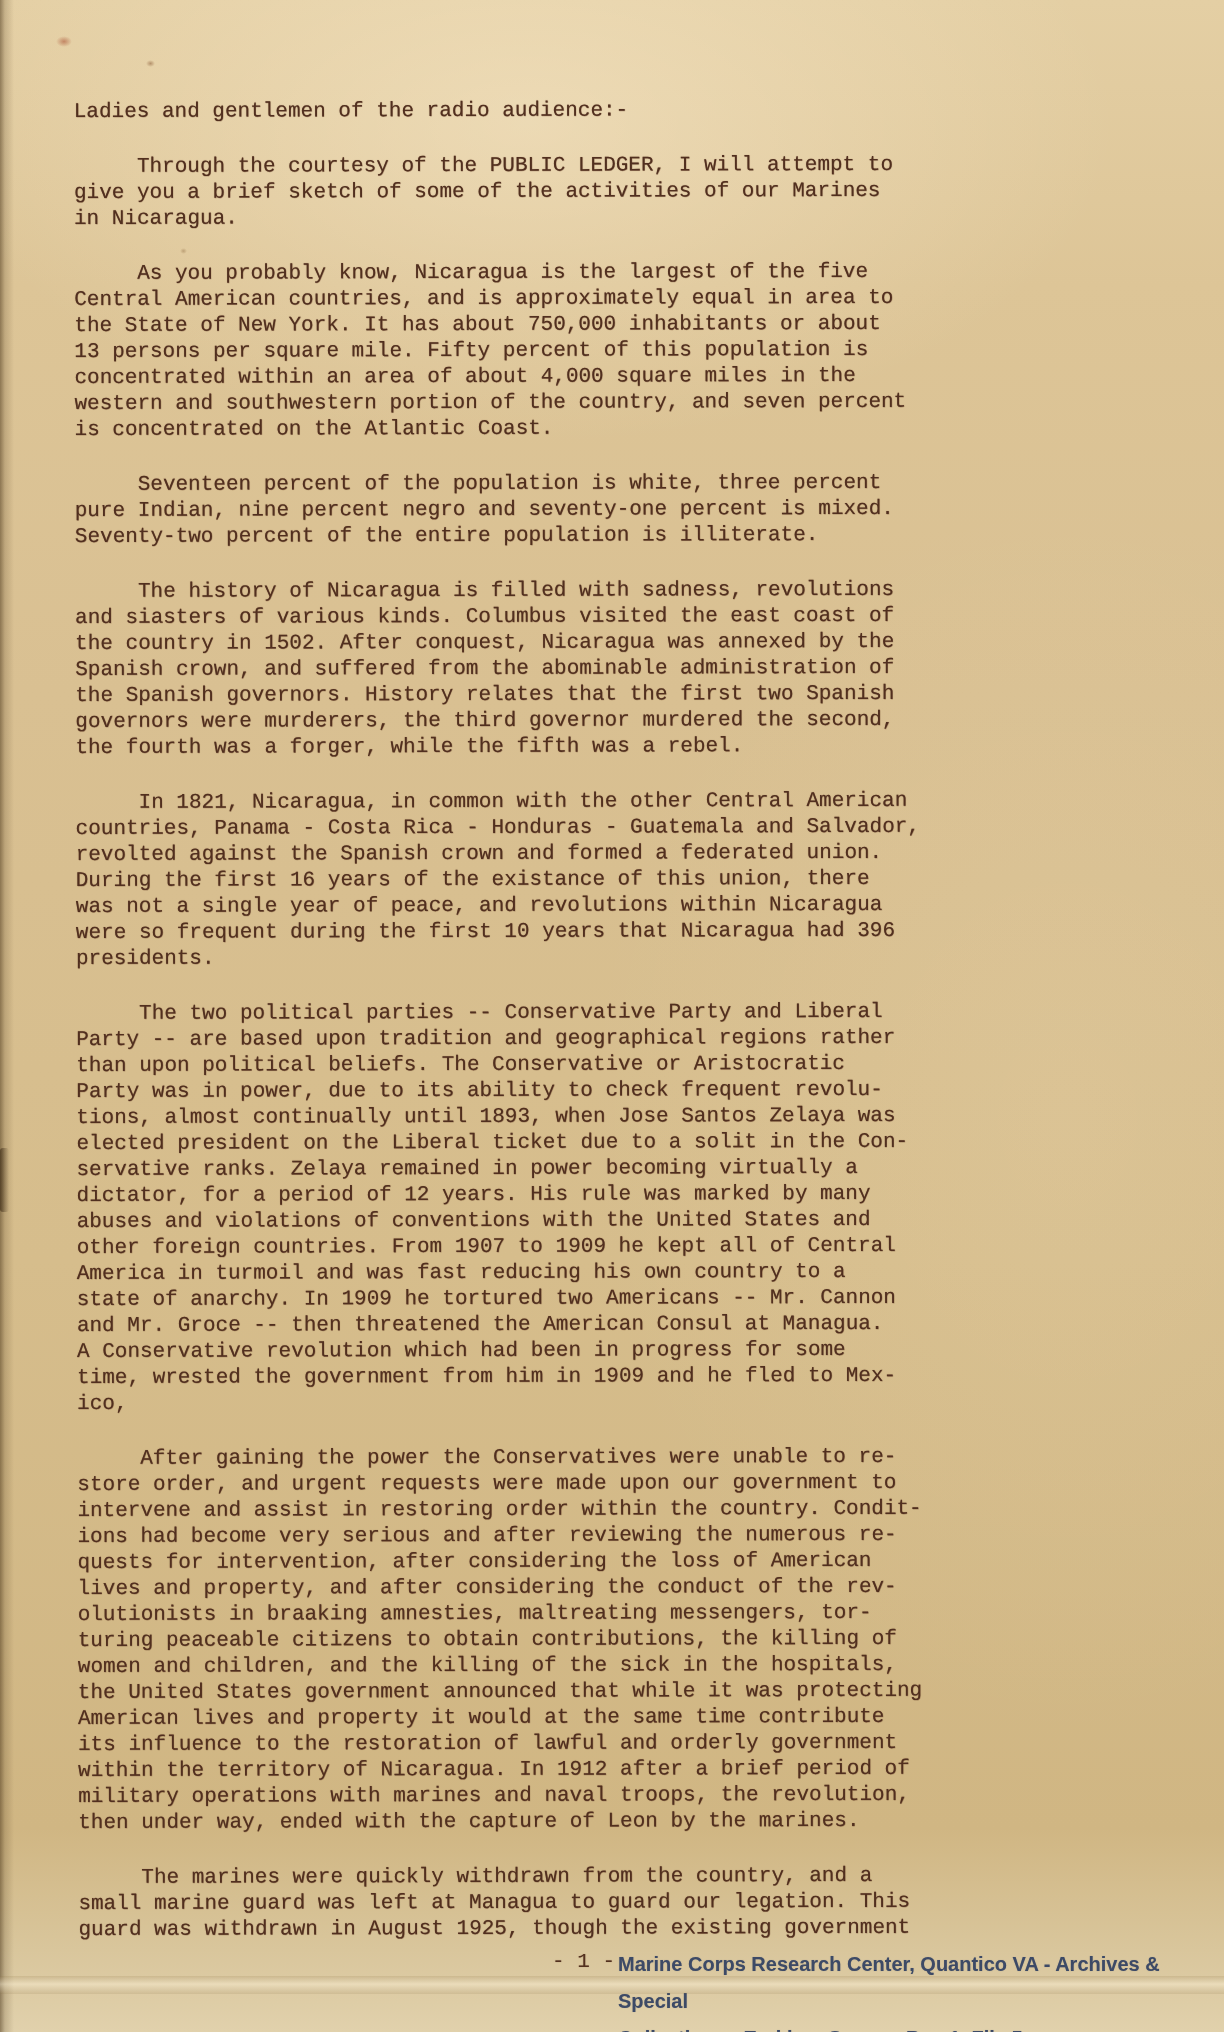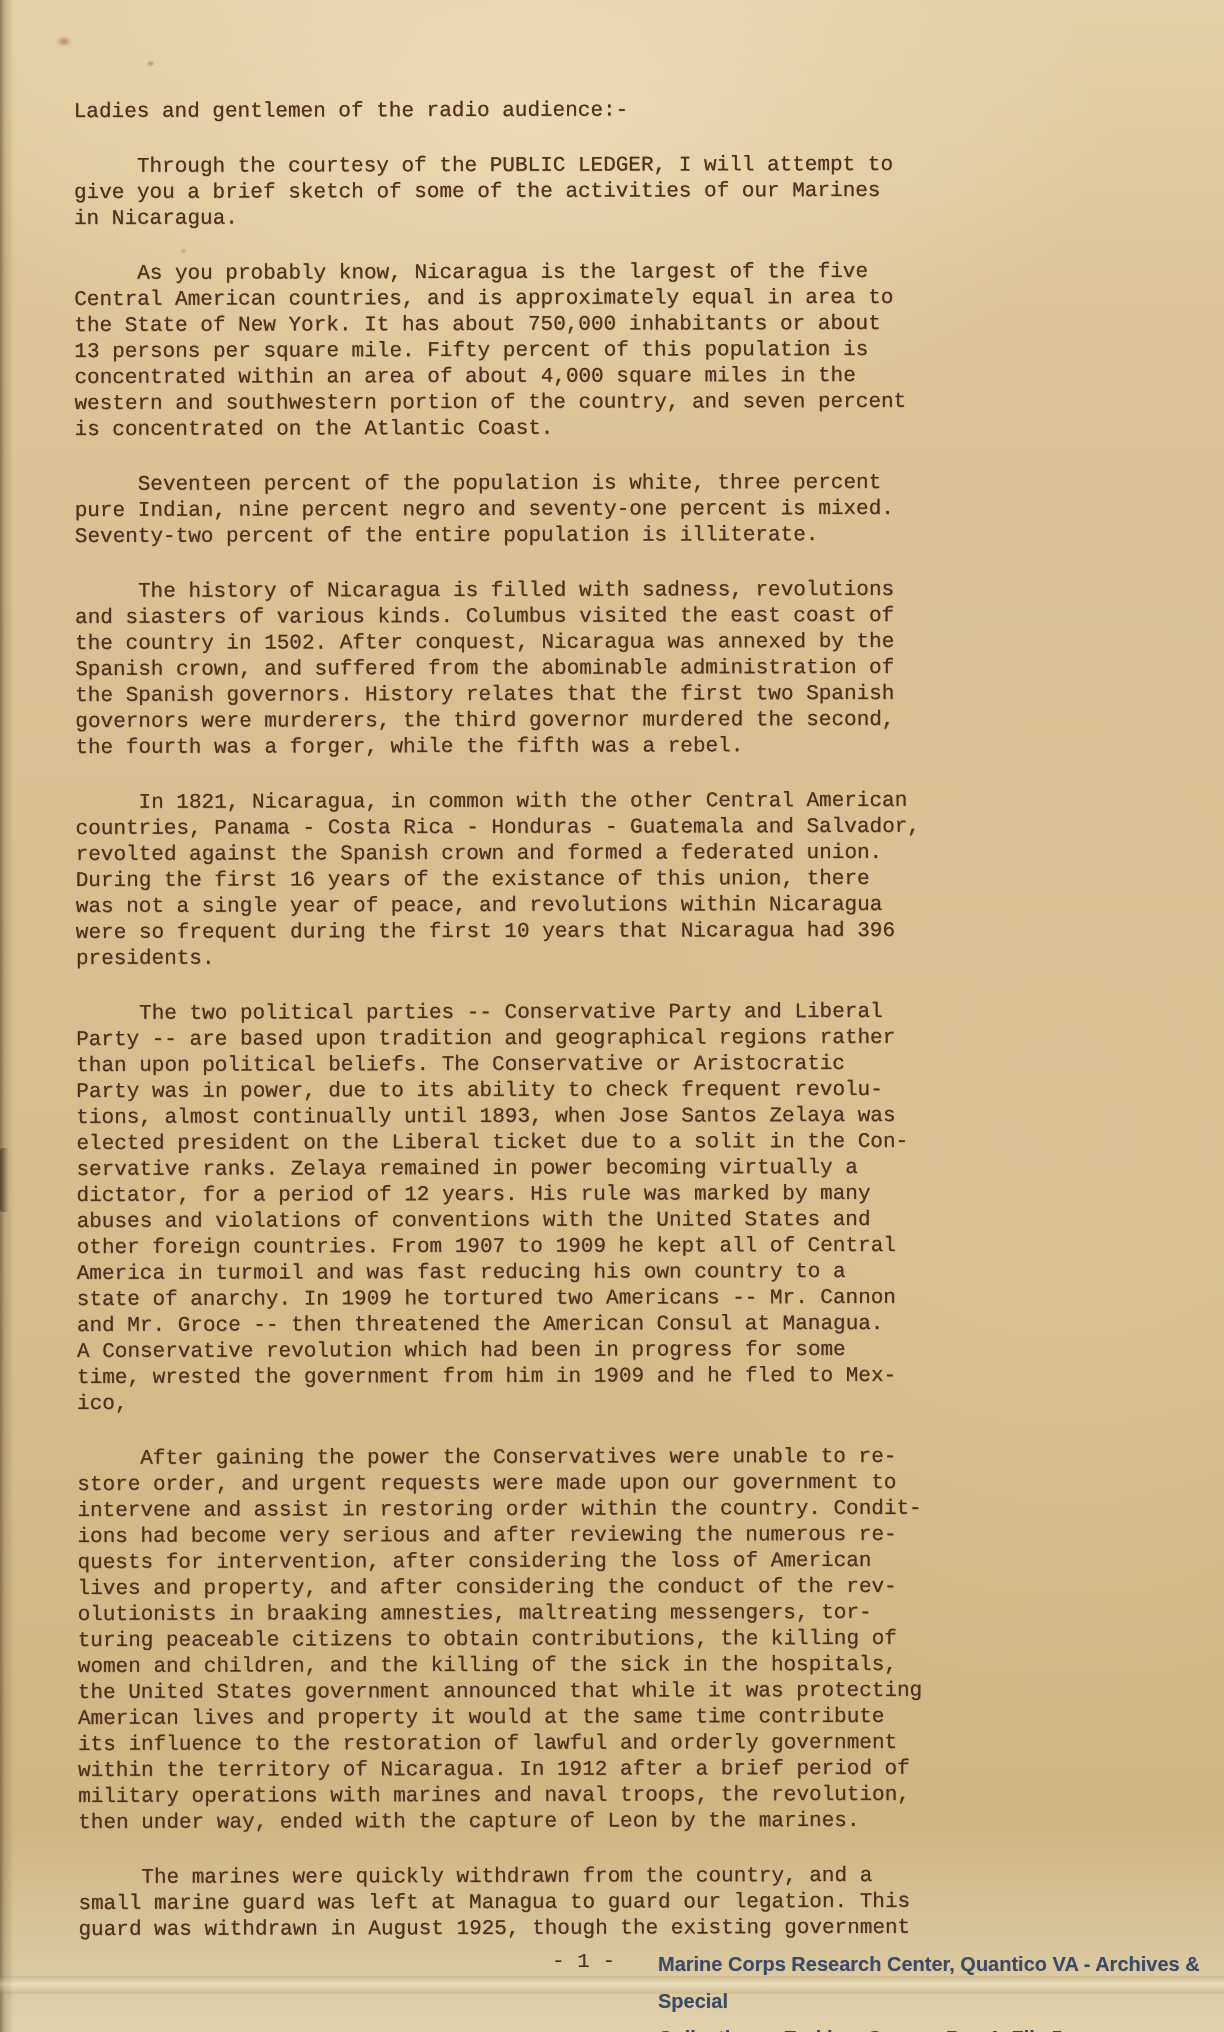"Marine Corps Research Center, Quantico" .stamp span { margin-left: 40px -> none }
